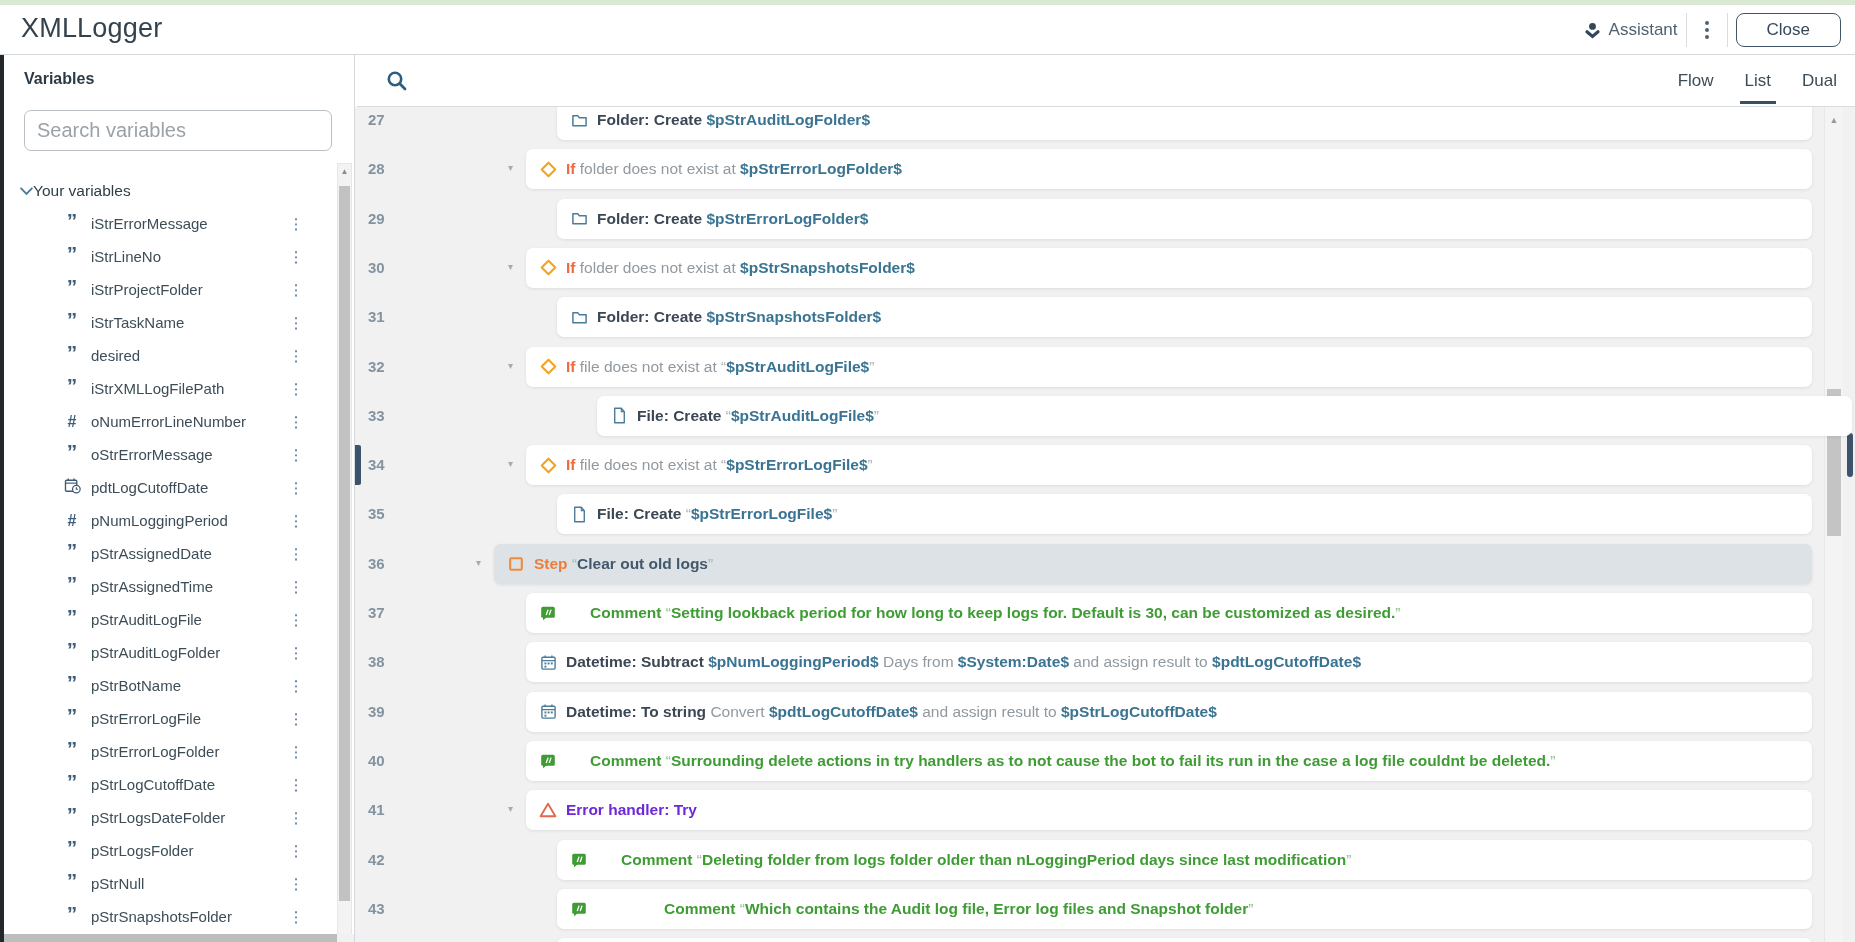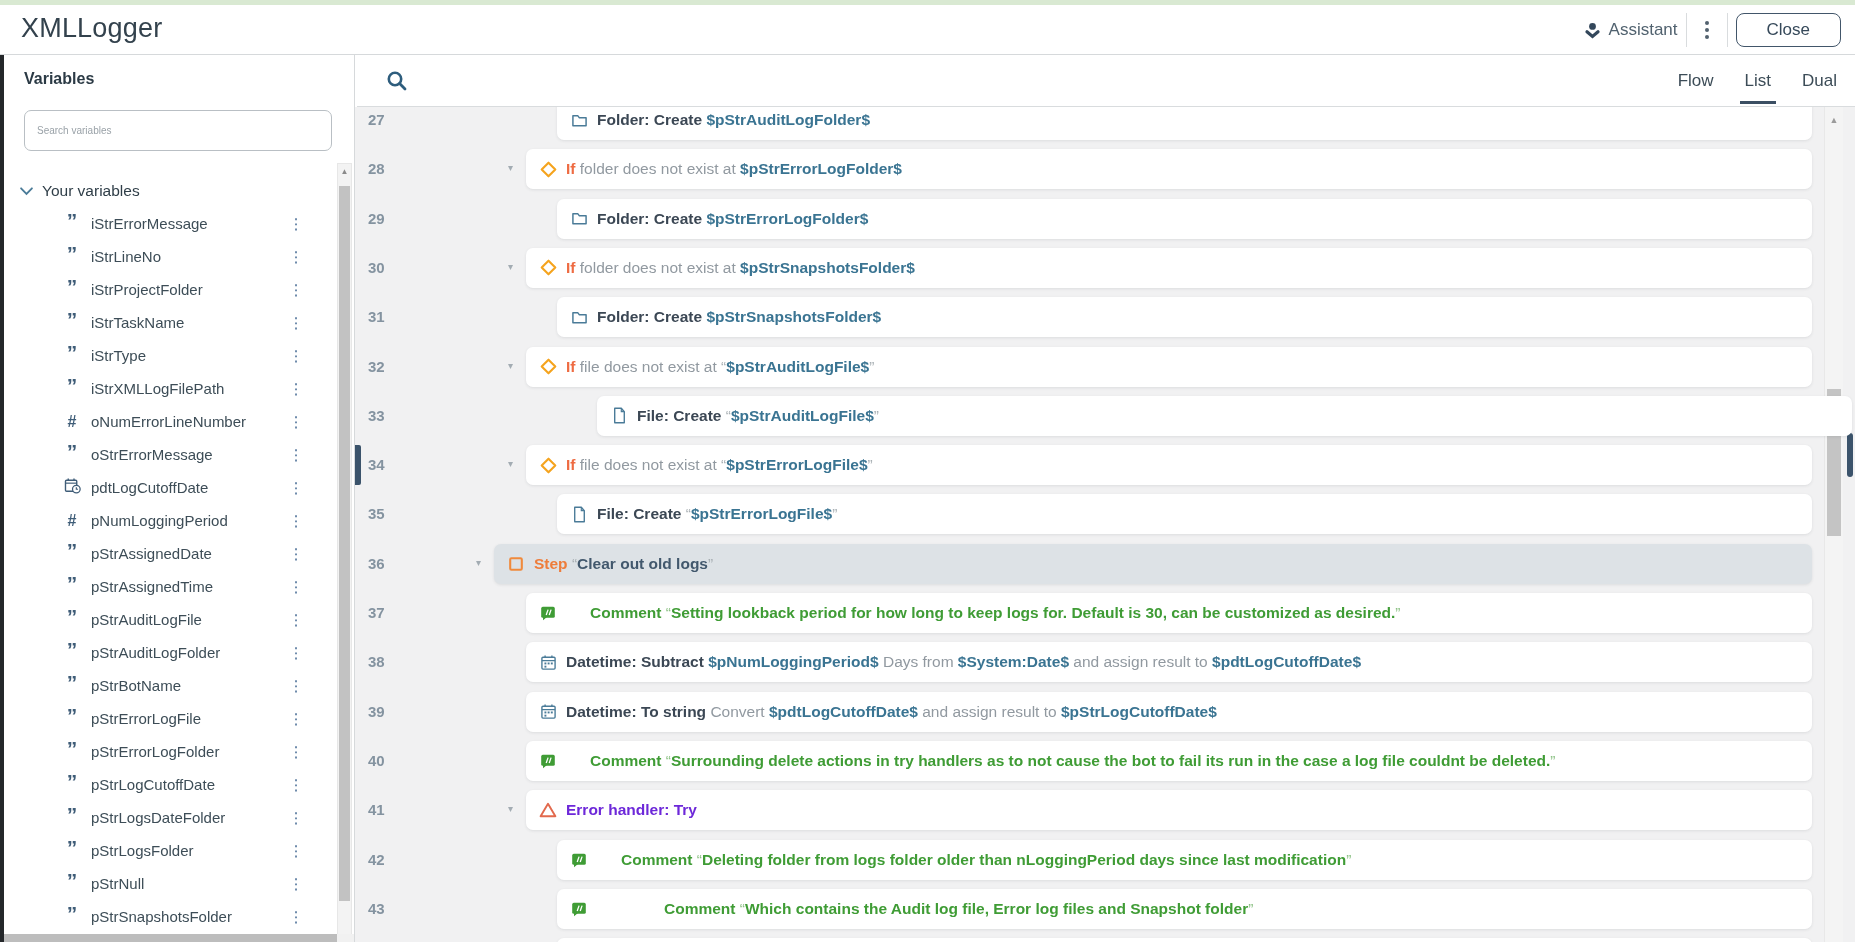"Search variables" .search-input { font-size: 10px -> 20px }
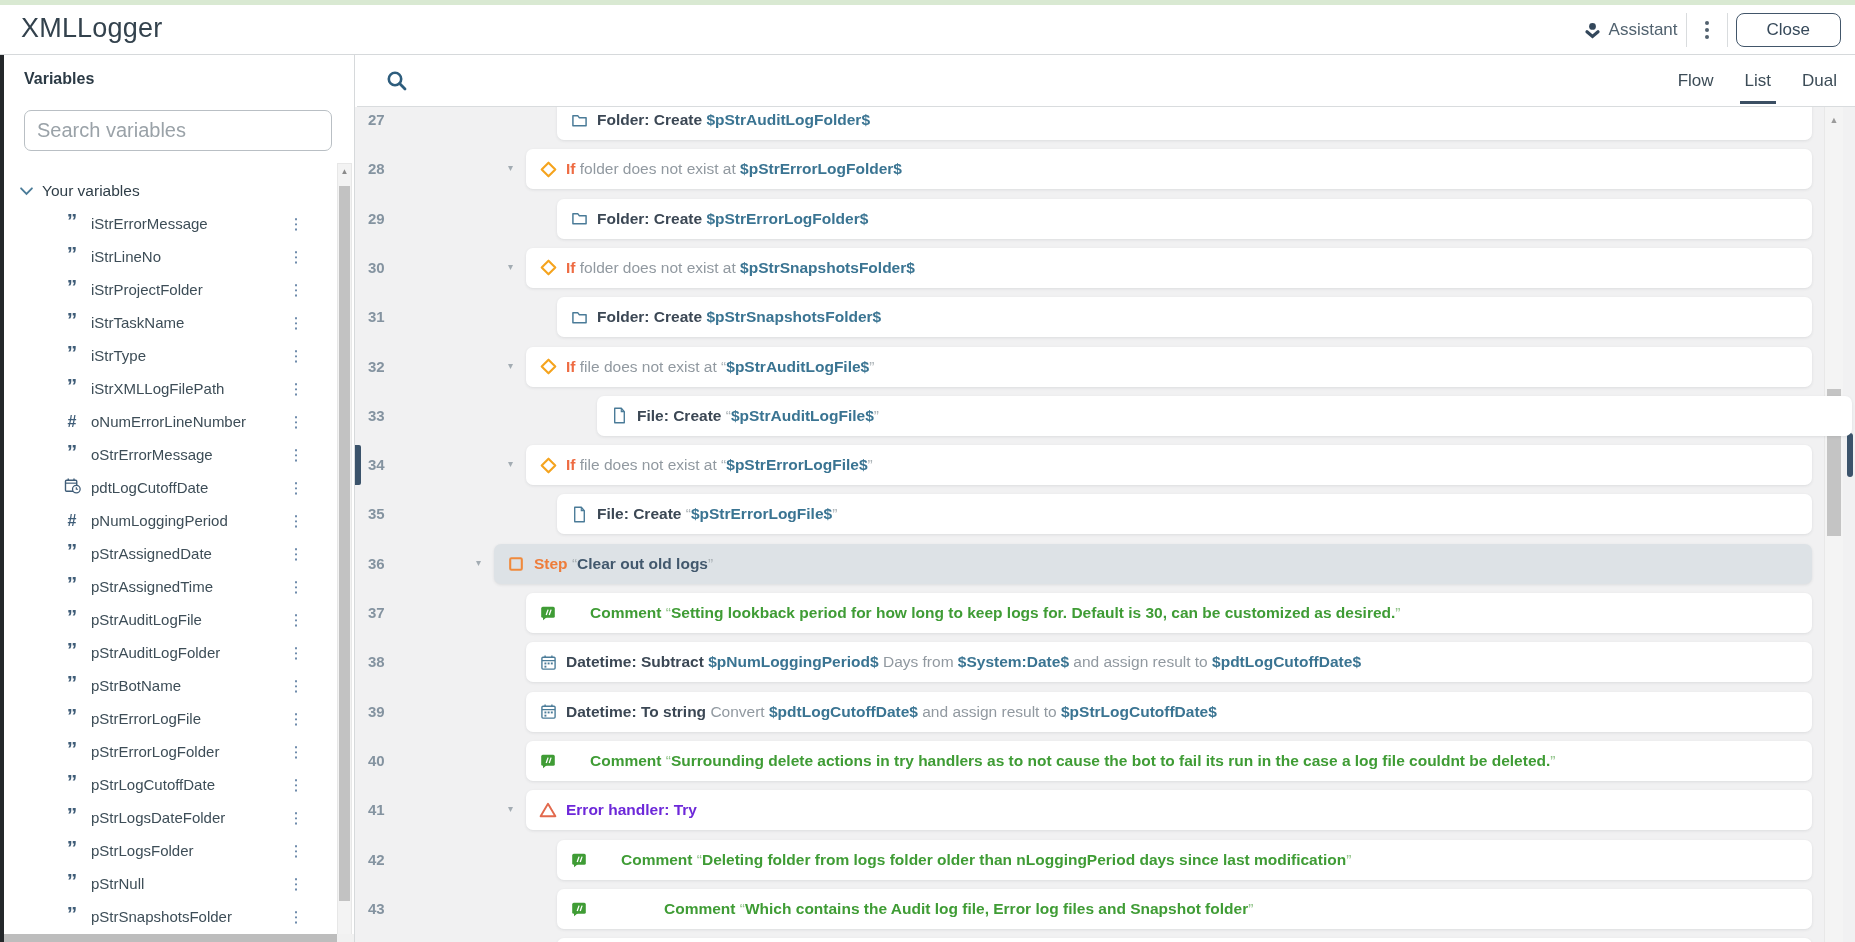"Your variables" .group-row { gap: 9px -> none }
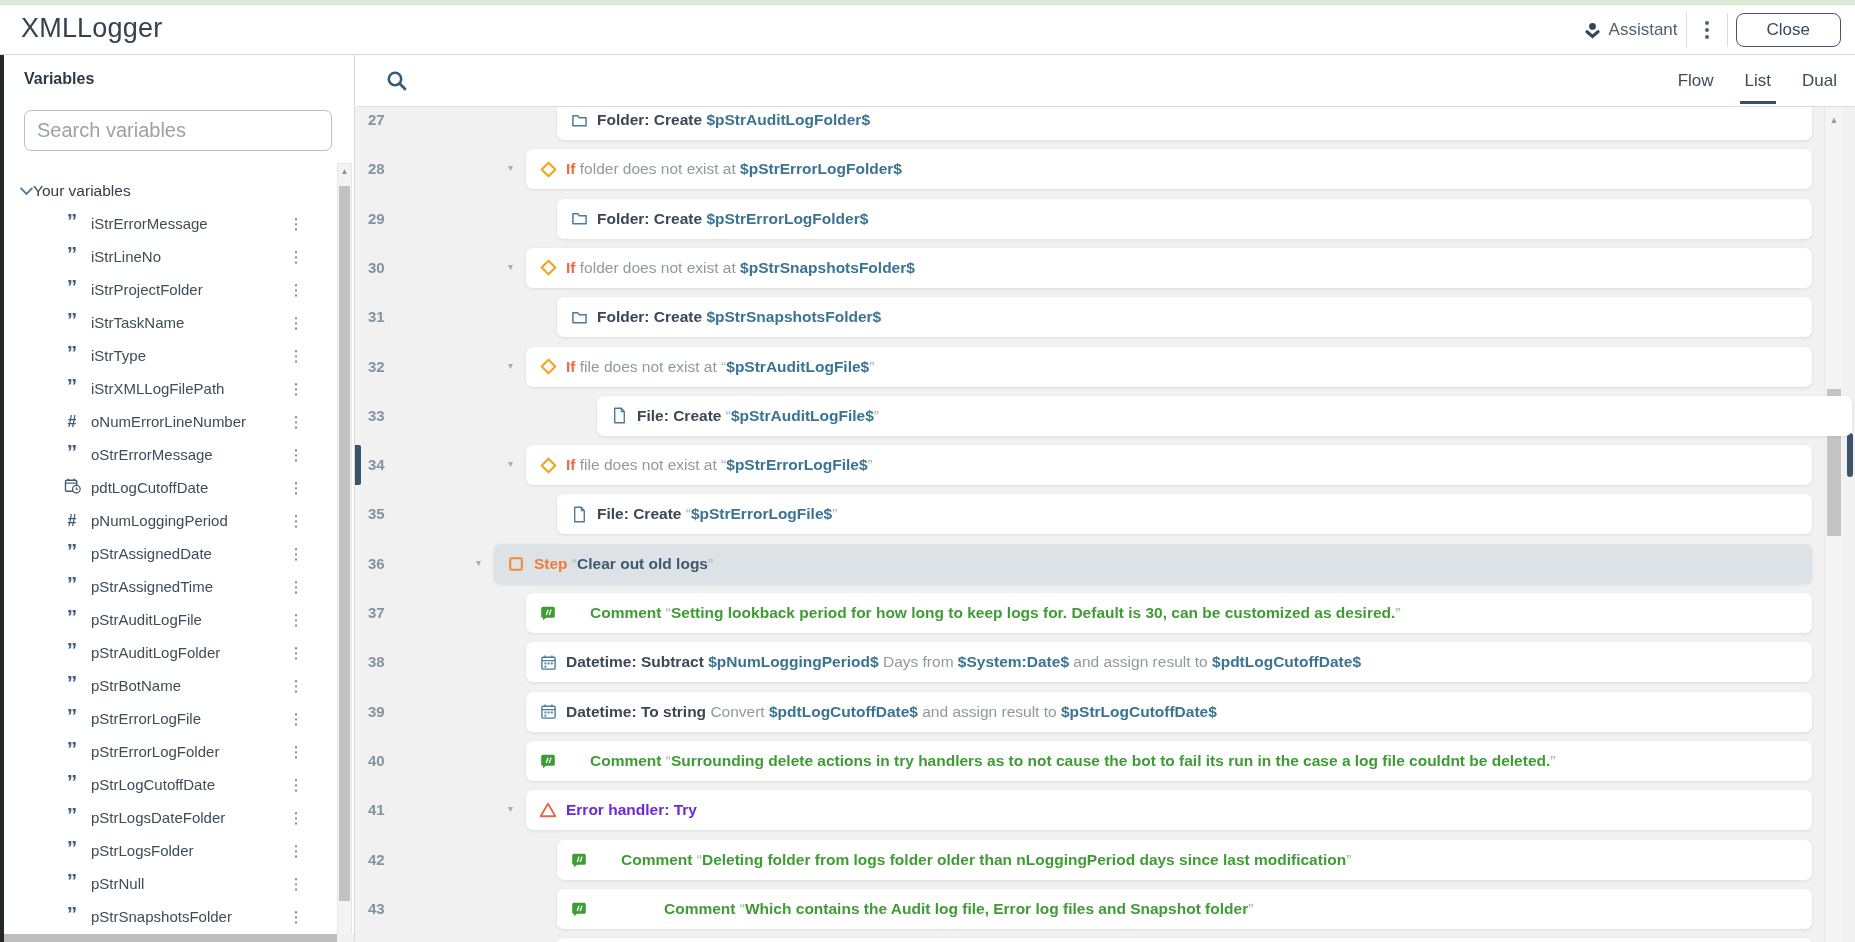"iStrType" span.var-label { text: iStrType -> desired }
